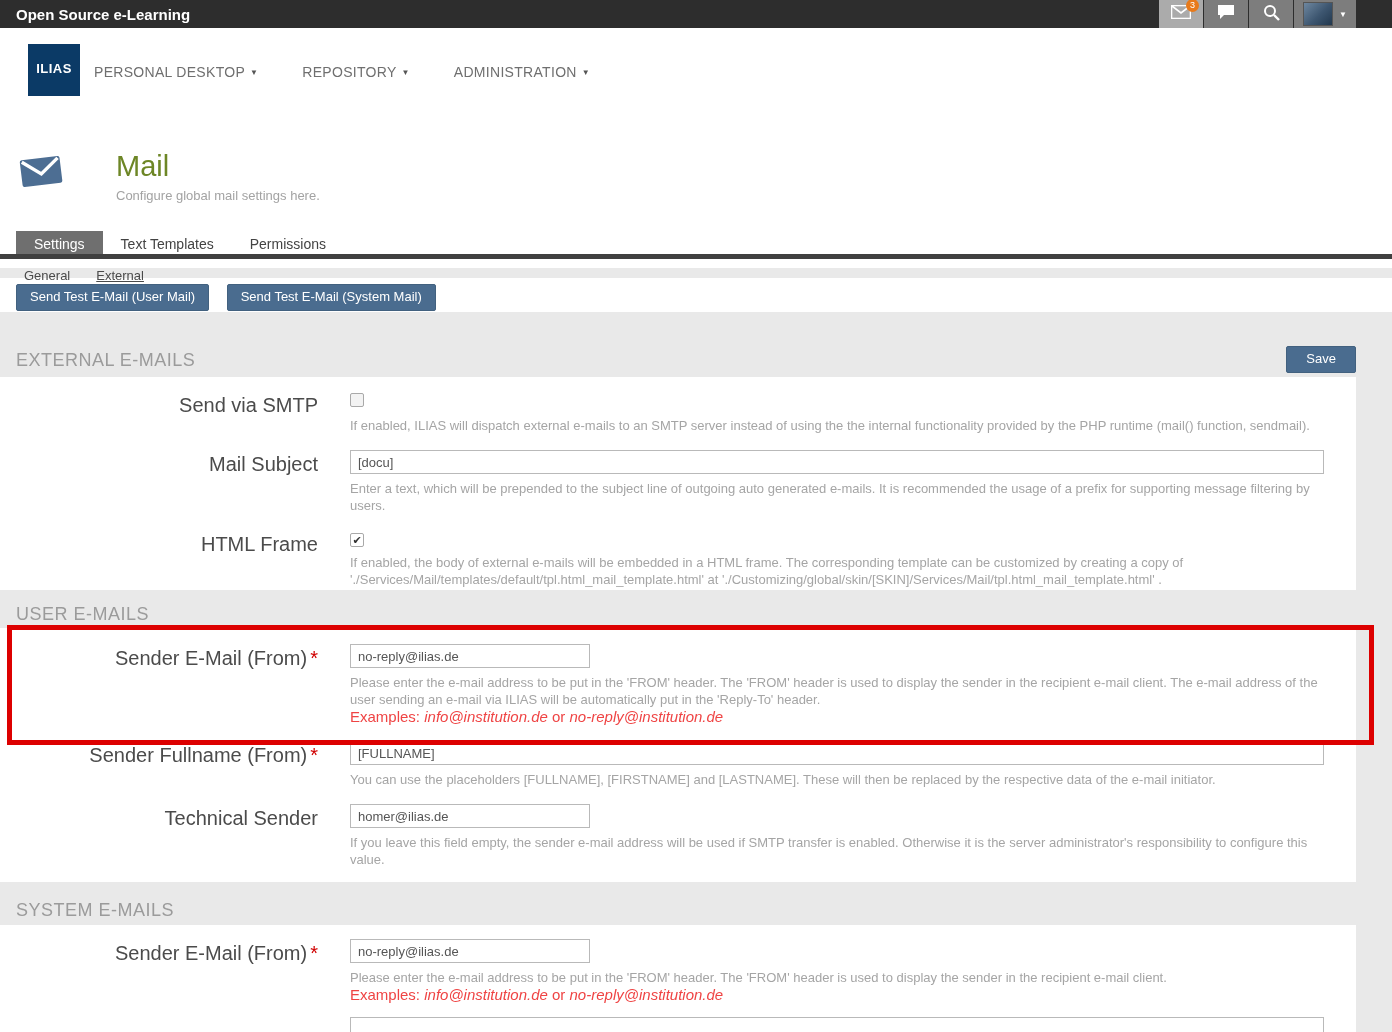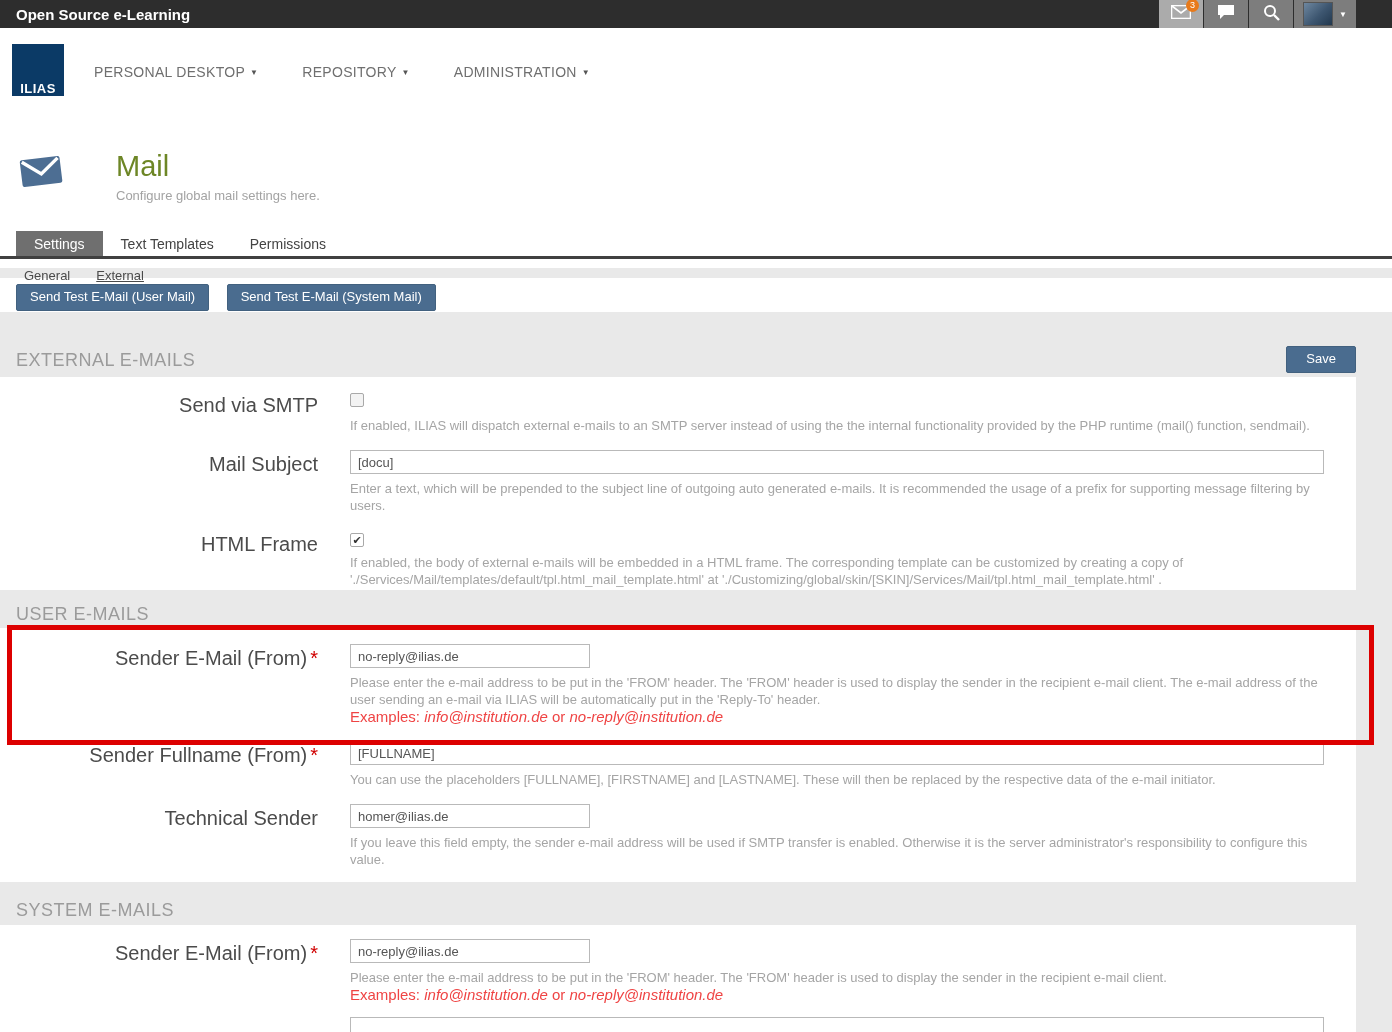"ILIAS" .logo { left: 12px -> 28px; padding-bottom: 0 -> 20px }
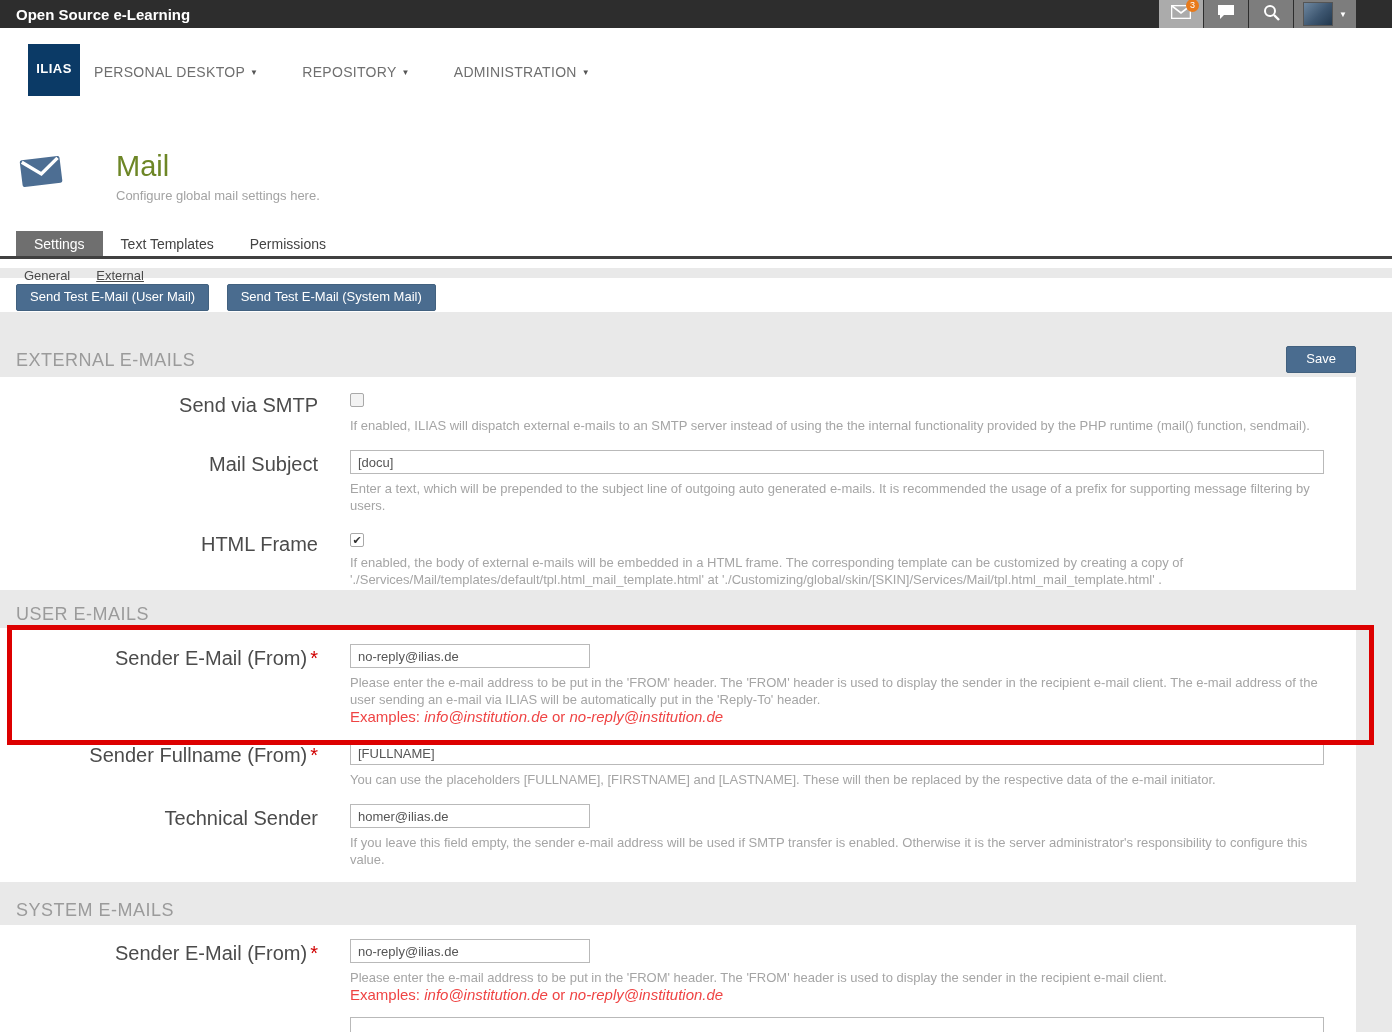"Settings" .tabbar { border-bottom: 3px solid #404040 -> 5px solid #404040 }
